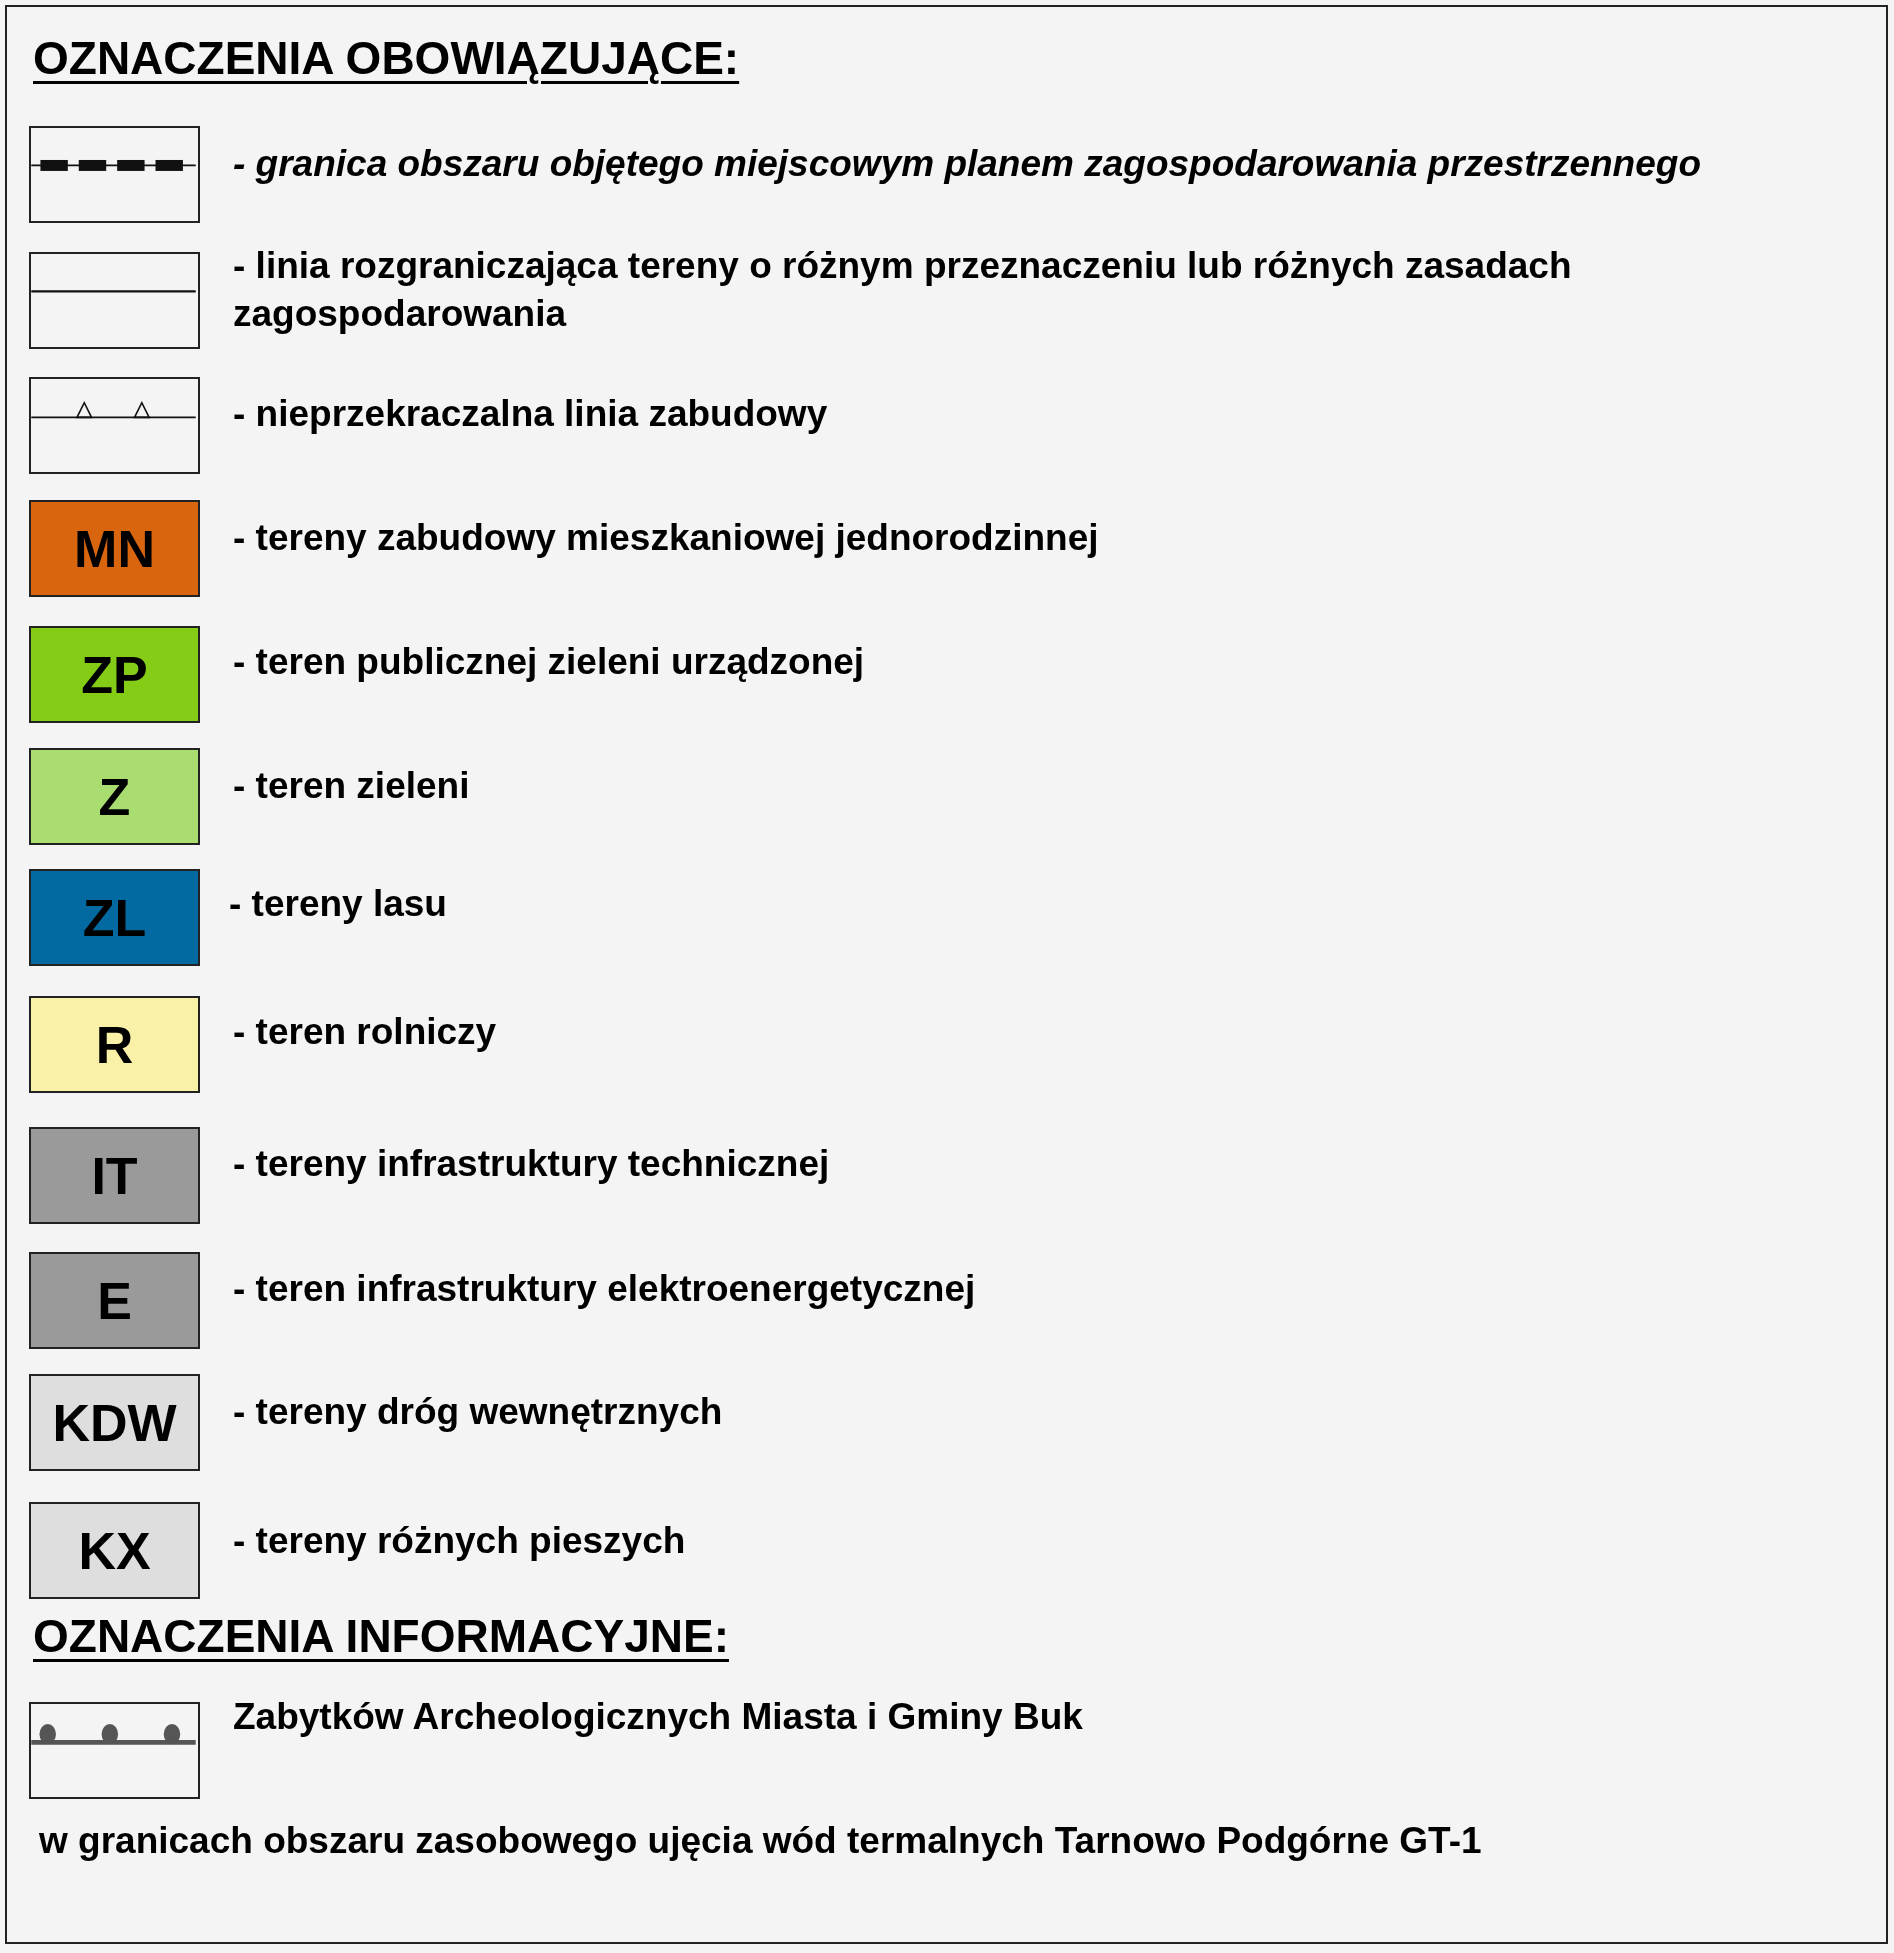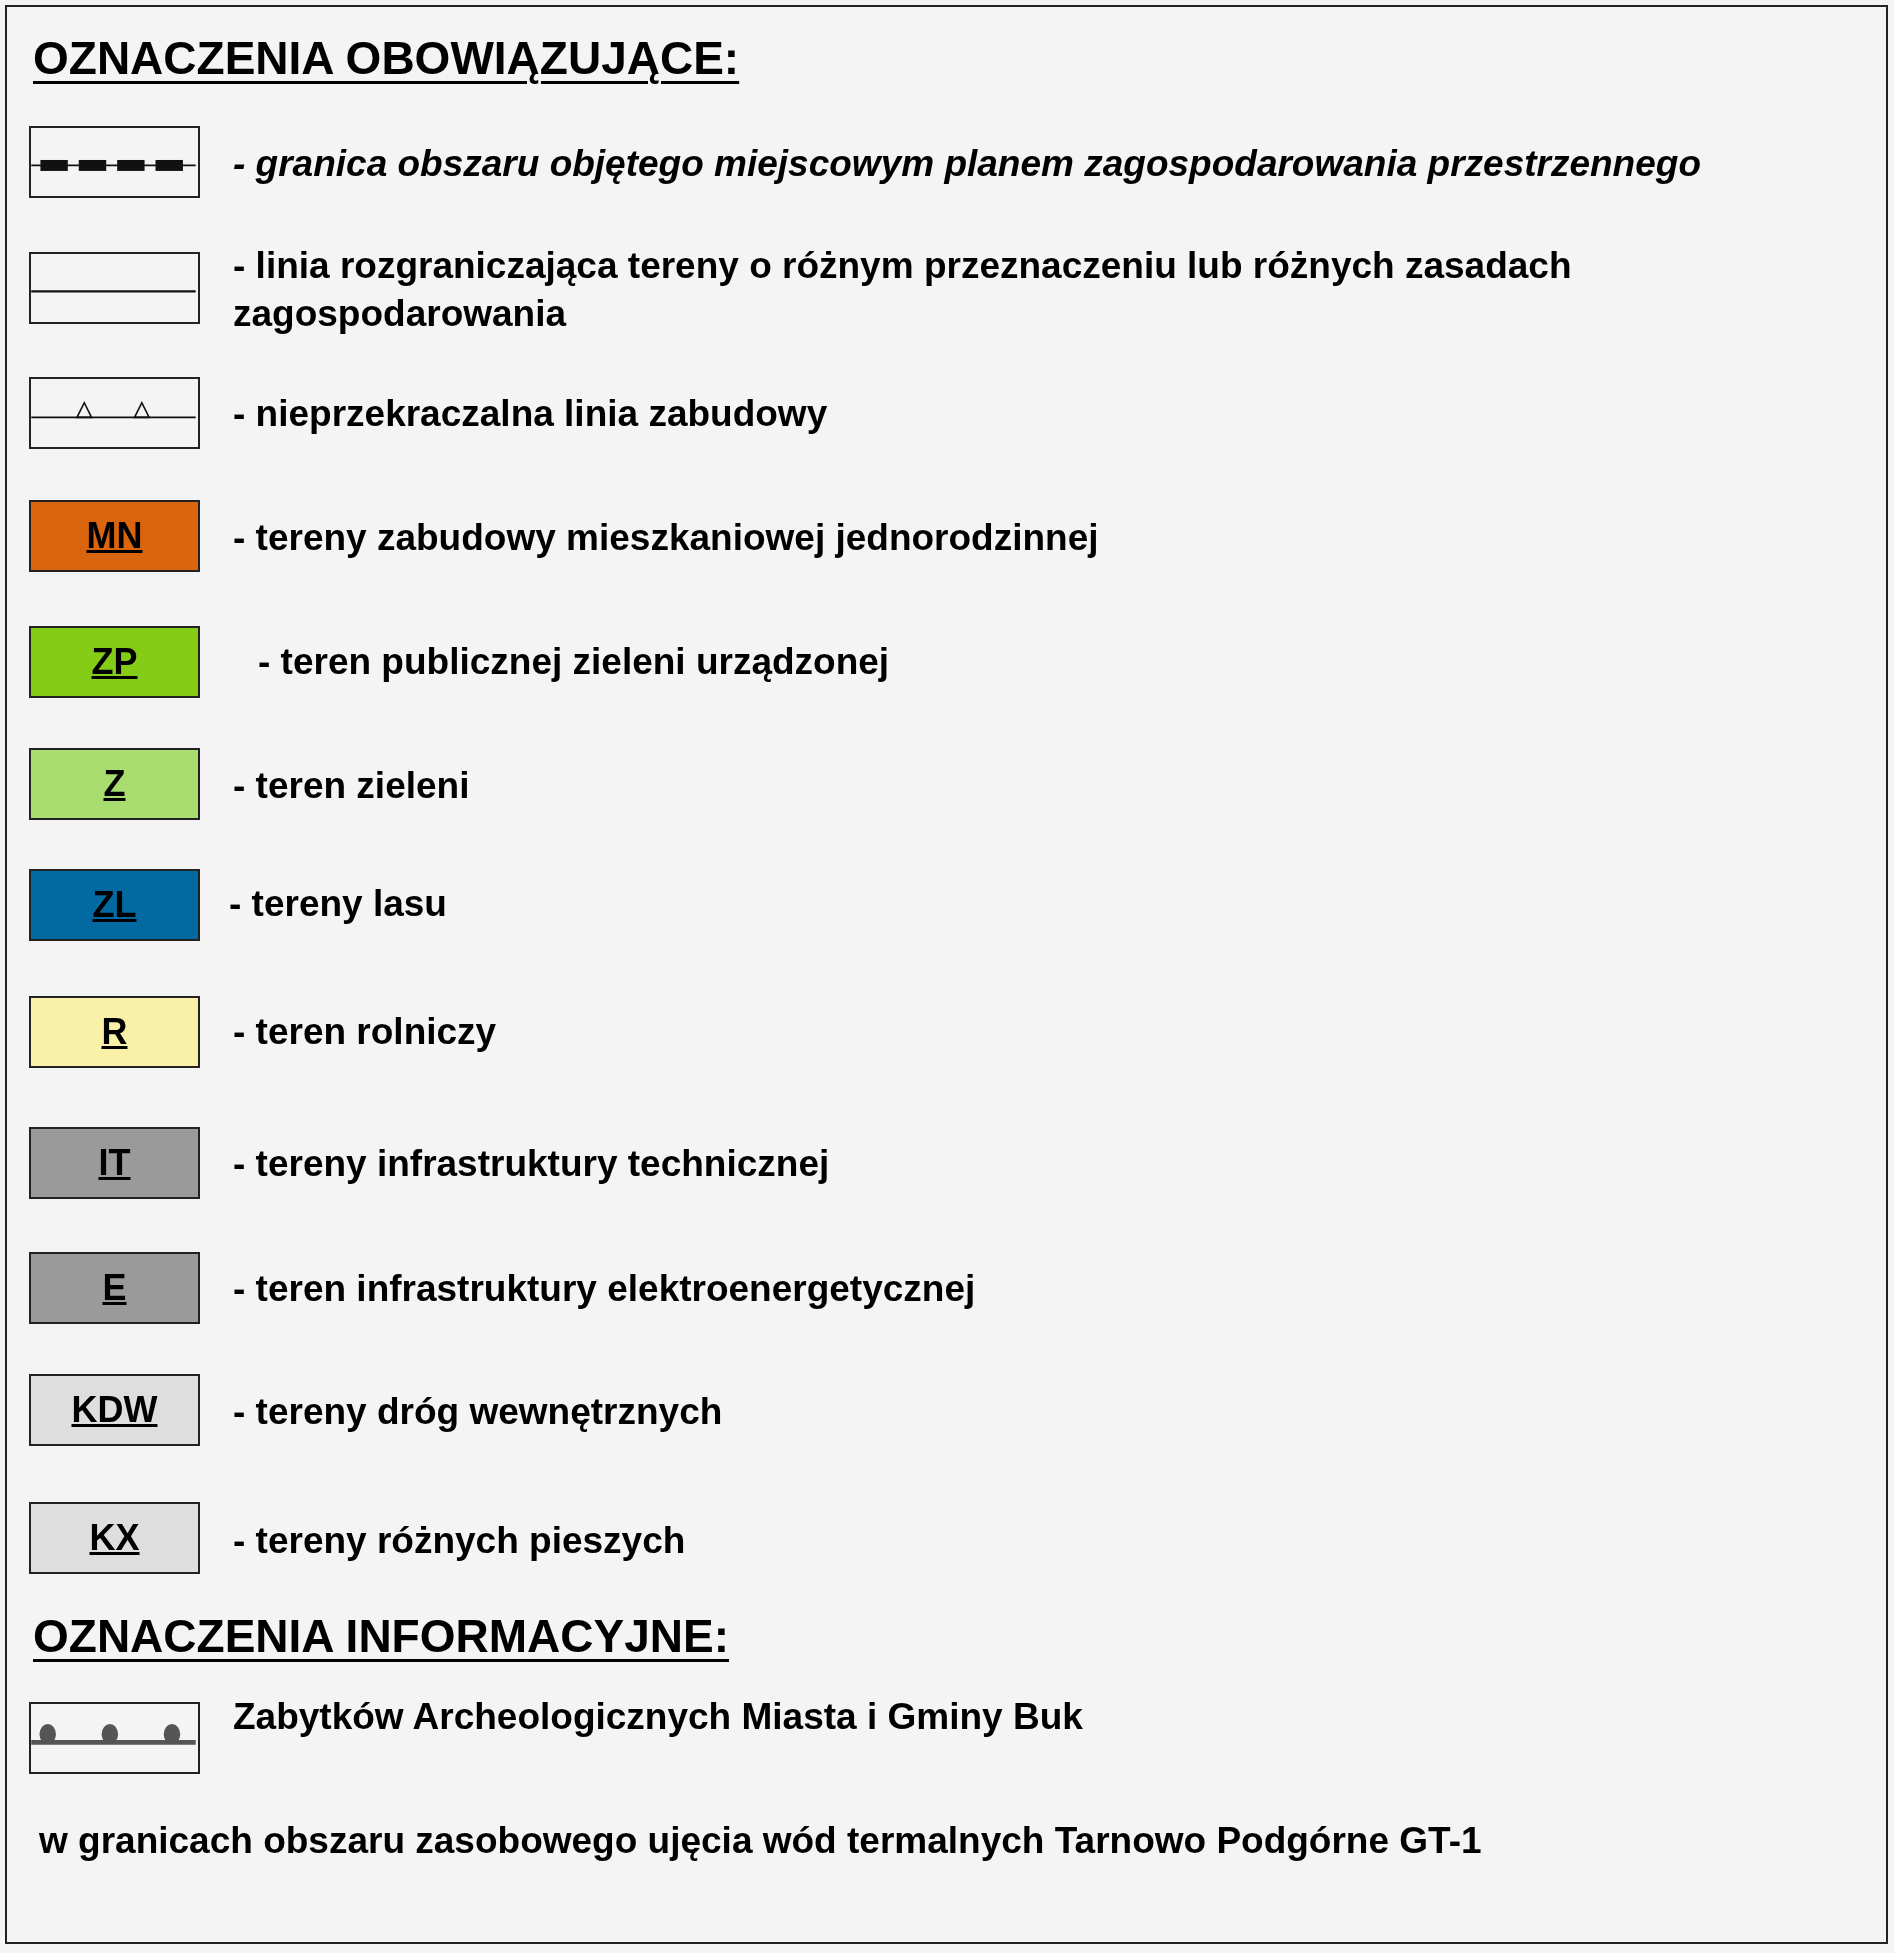"MN" .sw { font-size: 36px -> 52px; height: 72px -> 97px; text-decoration: underline -> none }
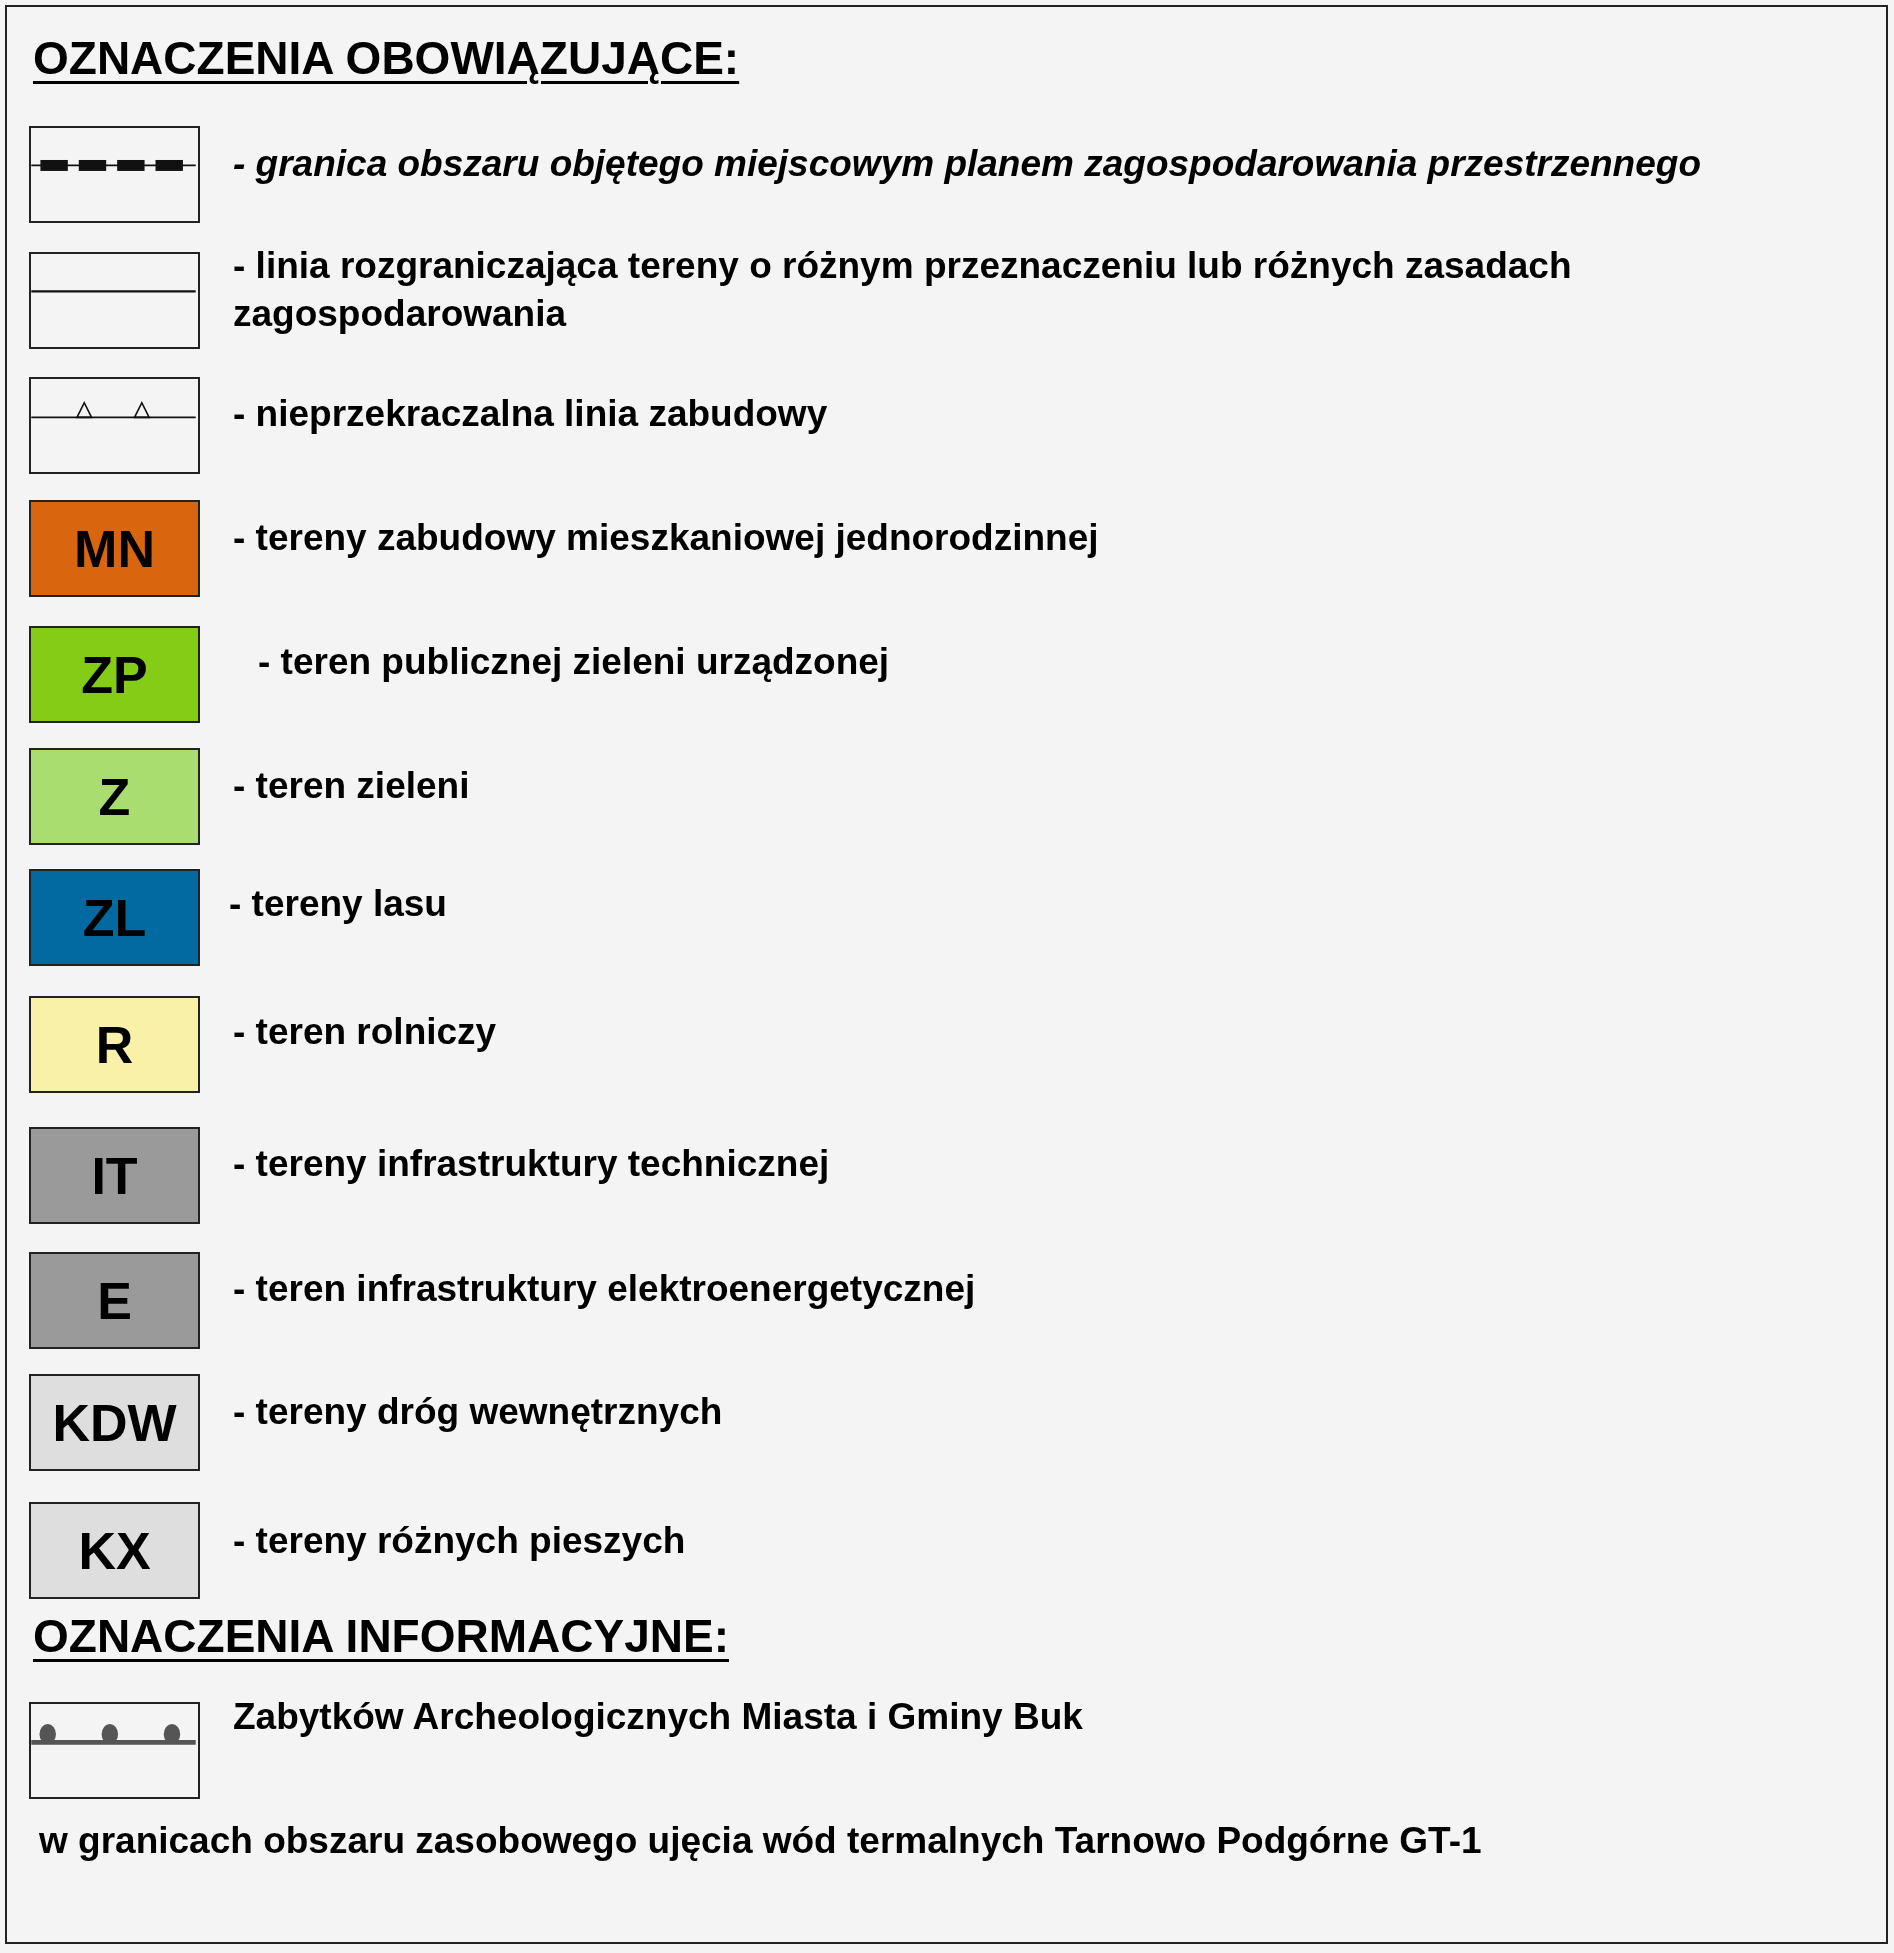"- teren publicznej zieleni urządzonej" div.desc { margin-left: 25px -> none }
